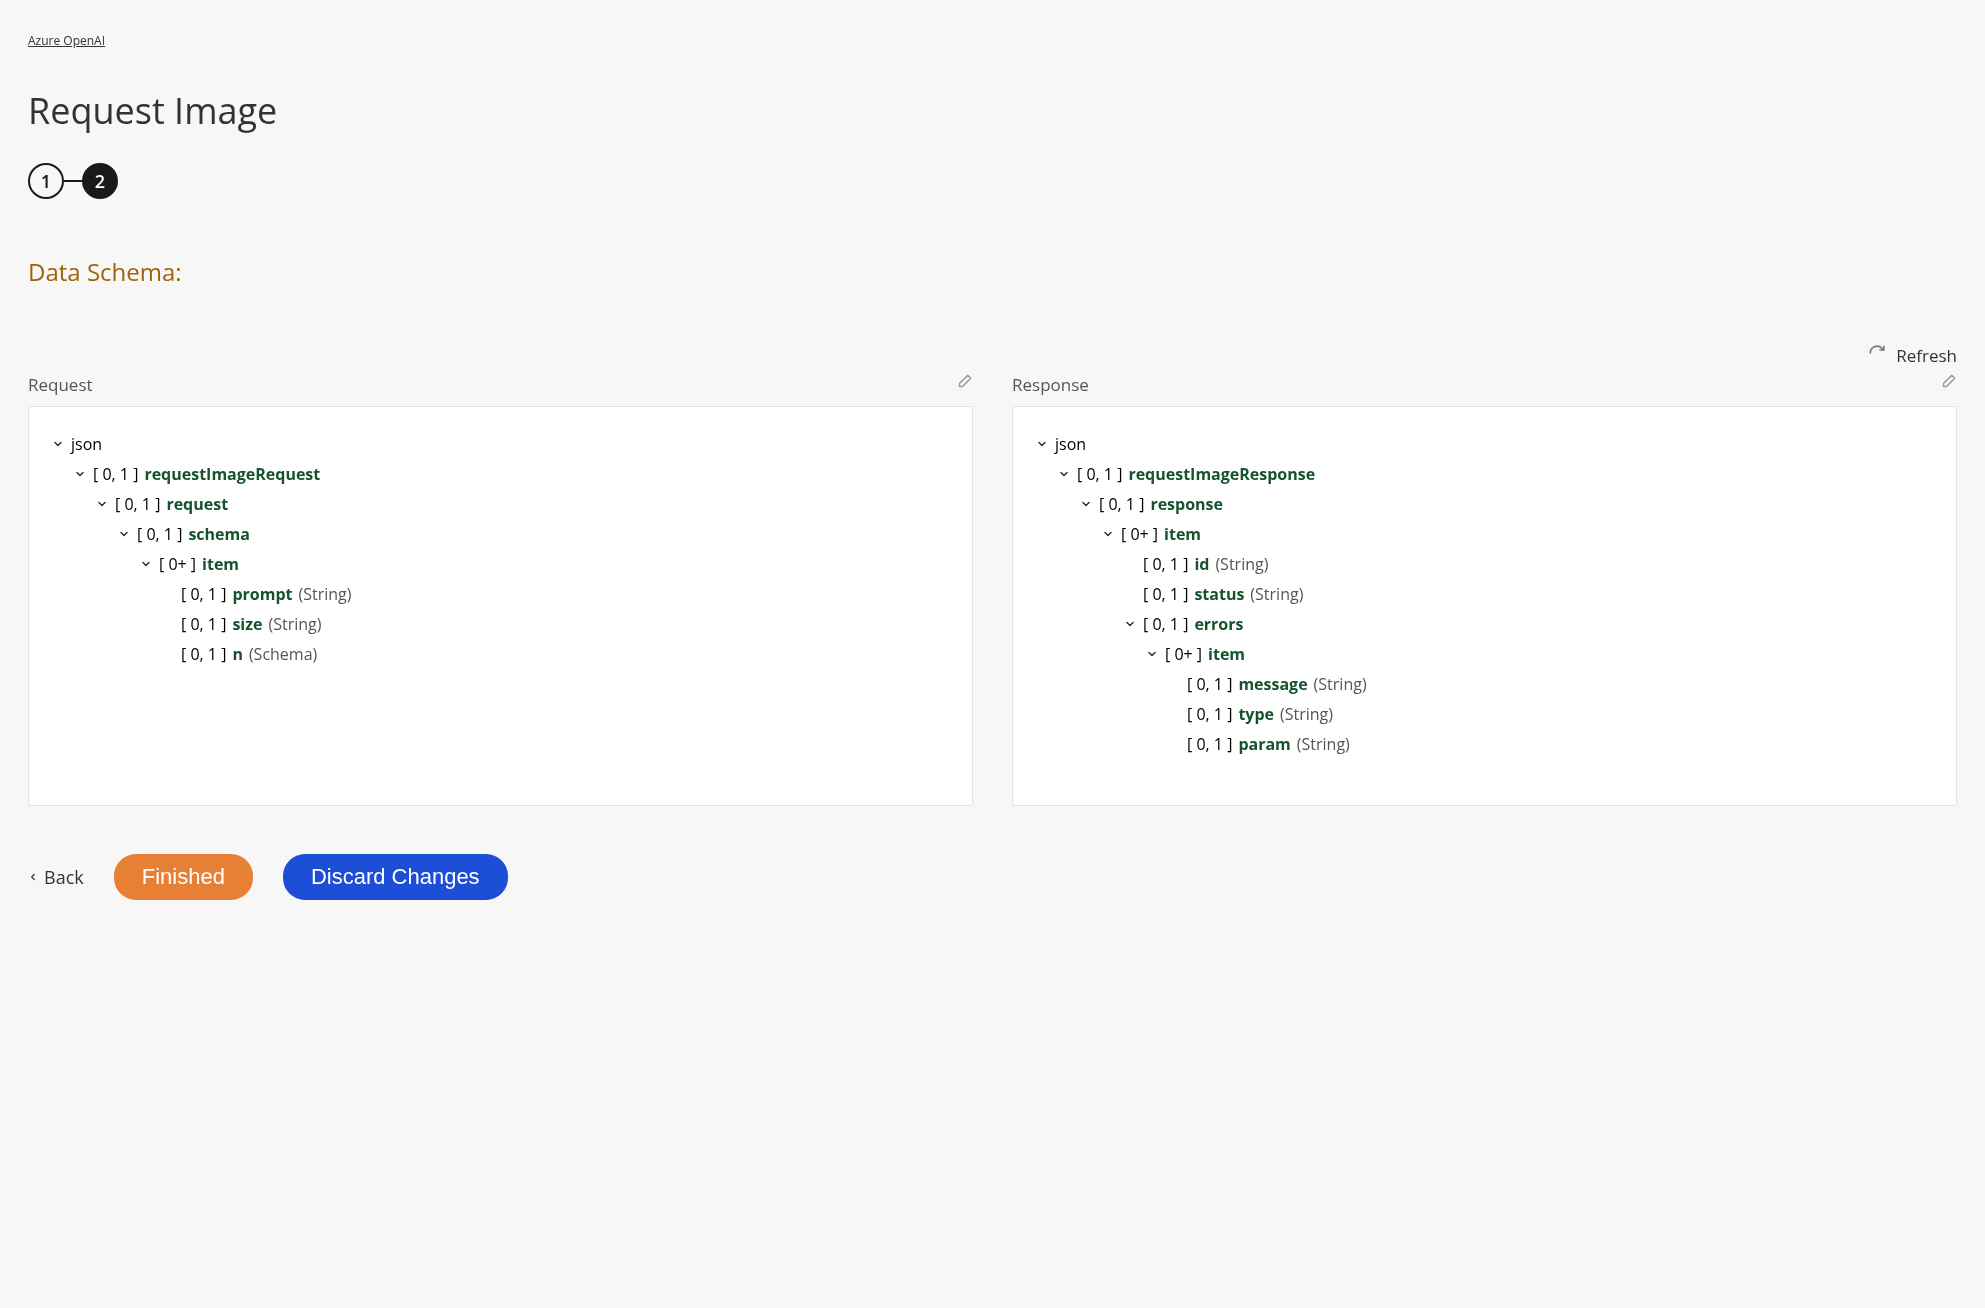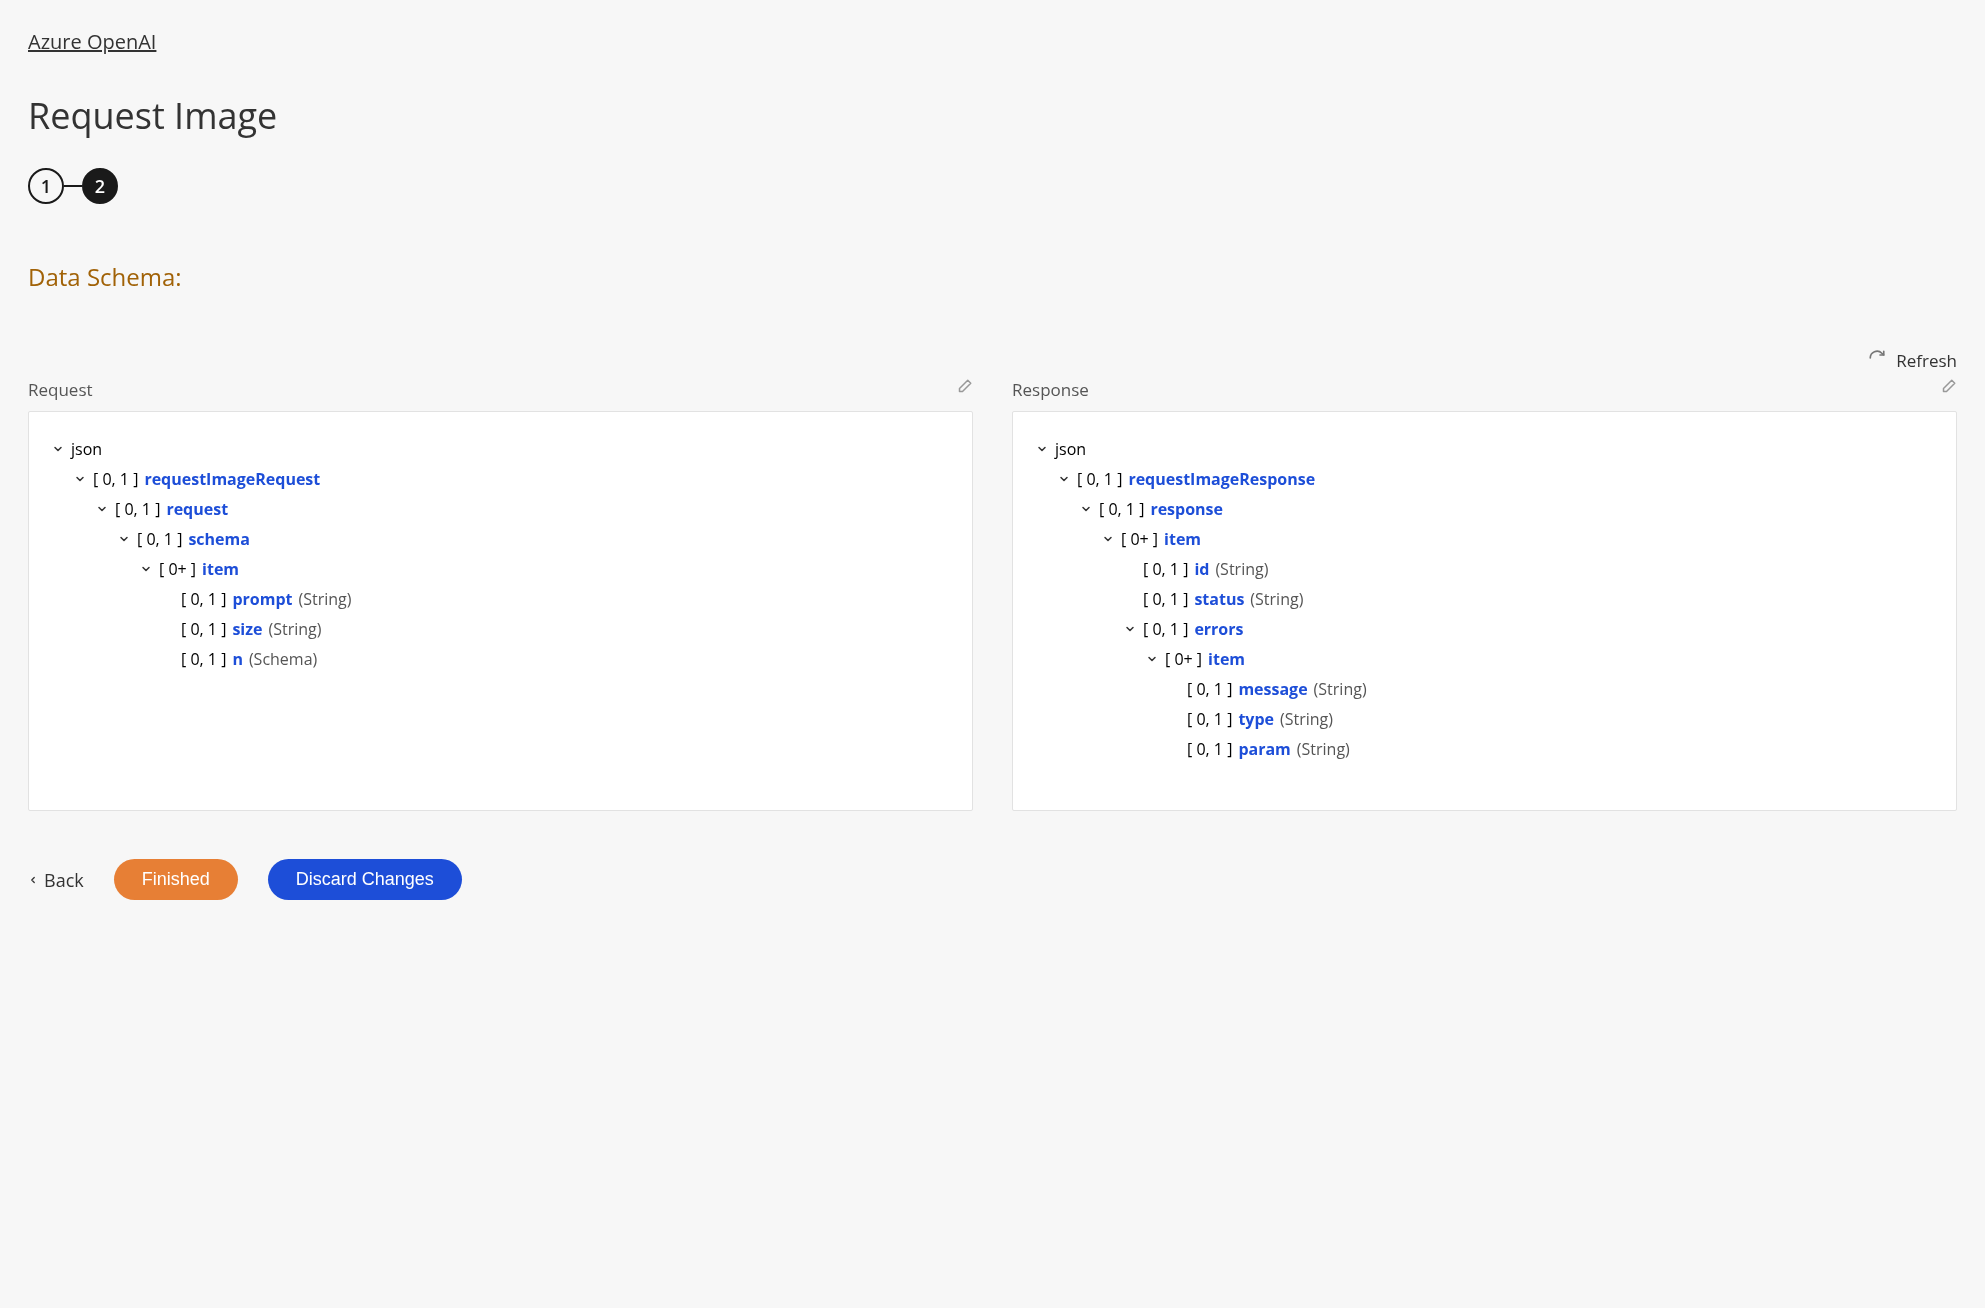"Azure OpenAI" .breadcrumb { font-size: 20px -> 12px }
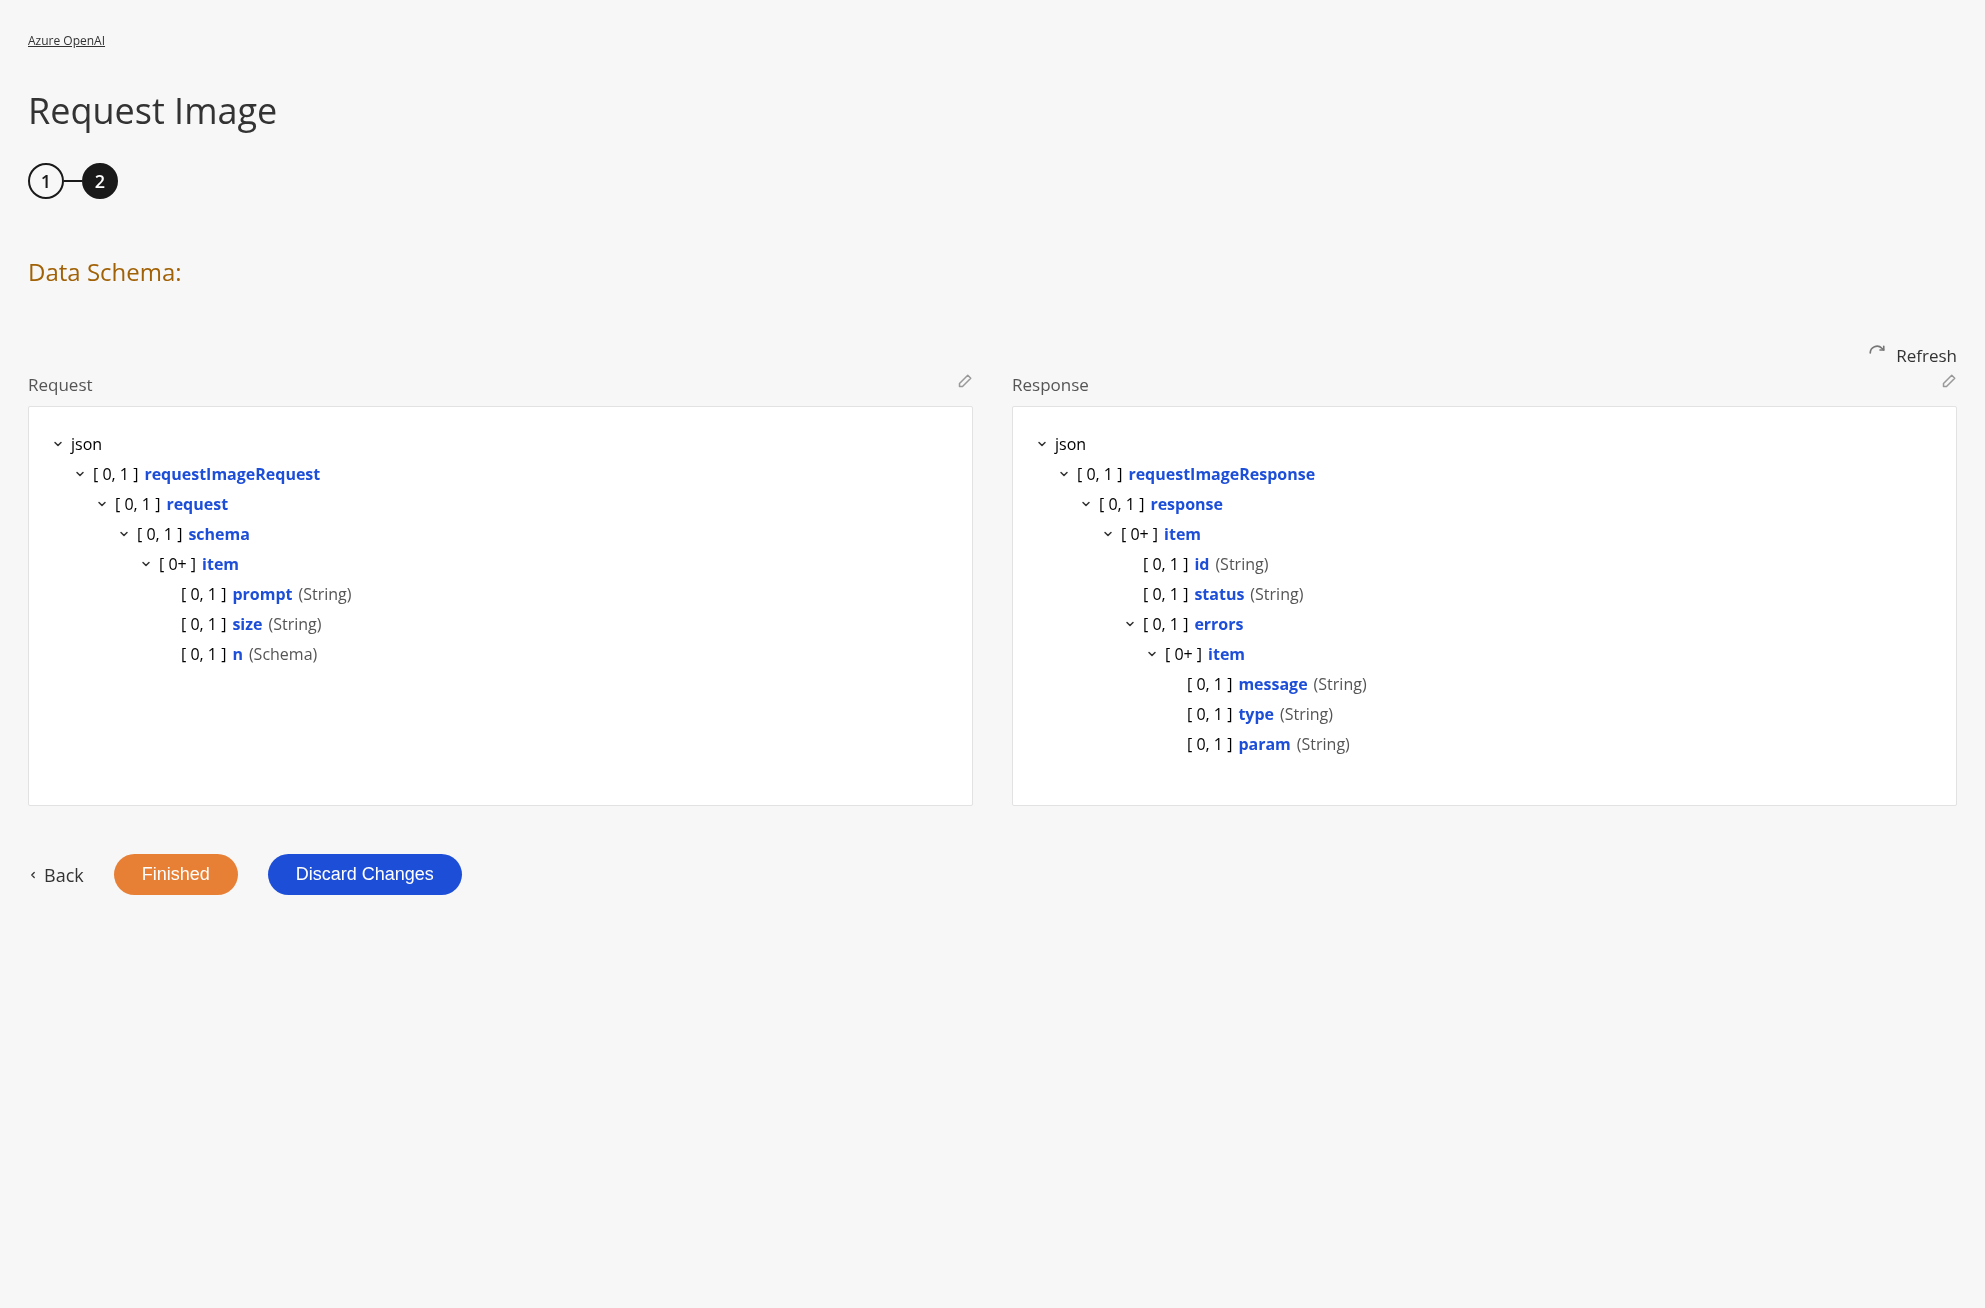"requestImageRequest" .card-name { color: #1d4ed8 -> #14532d }
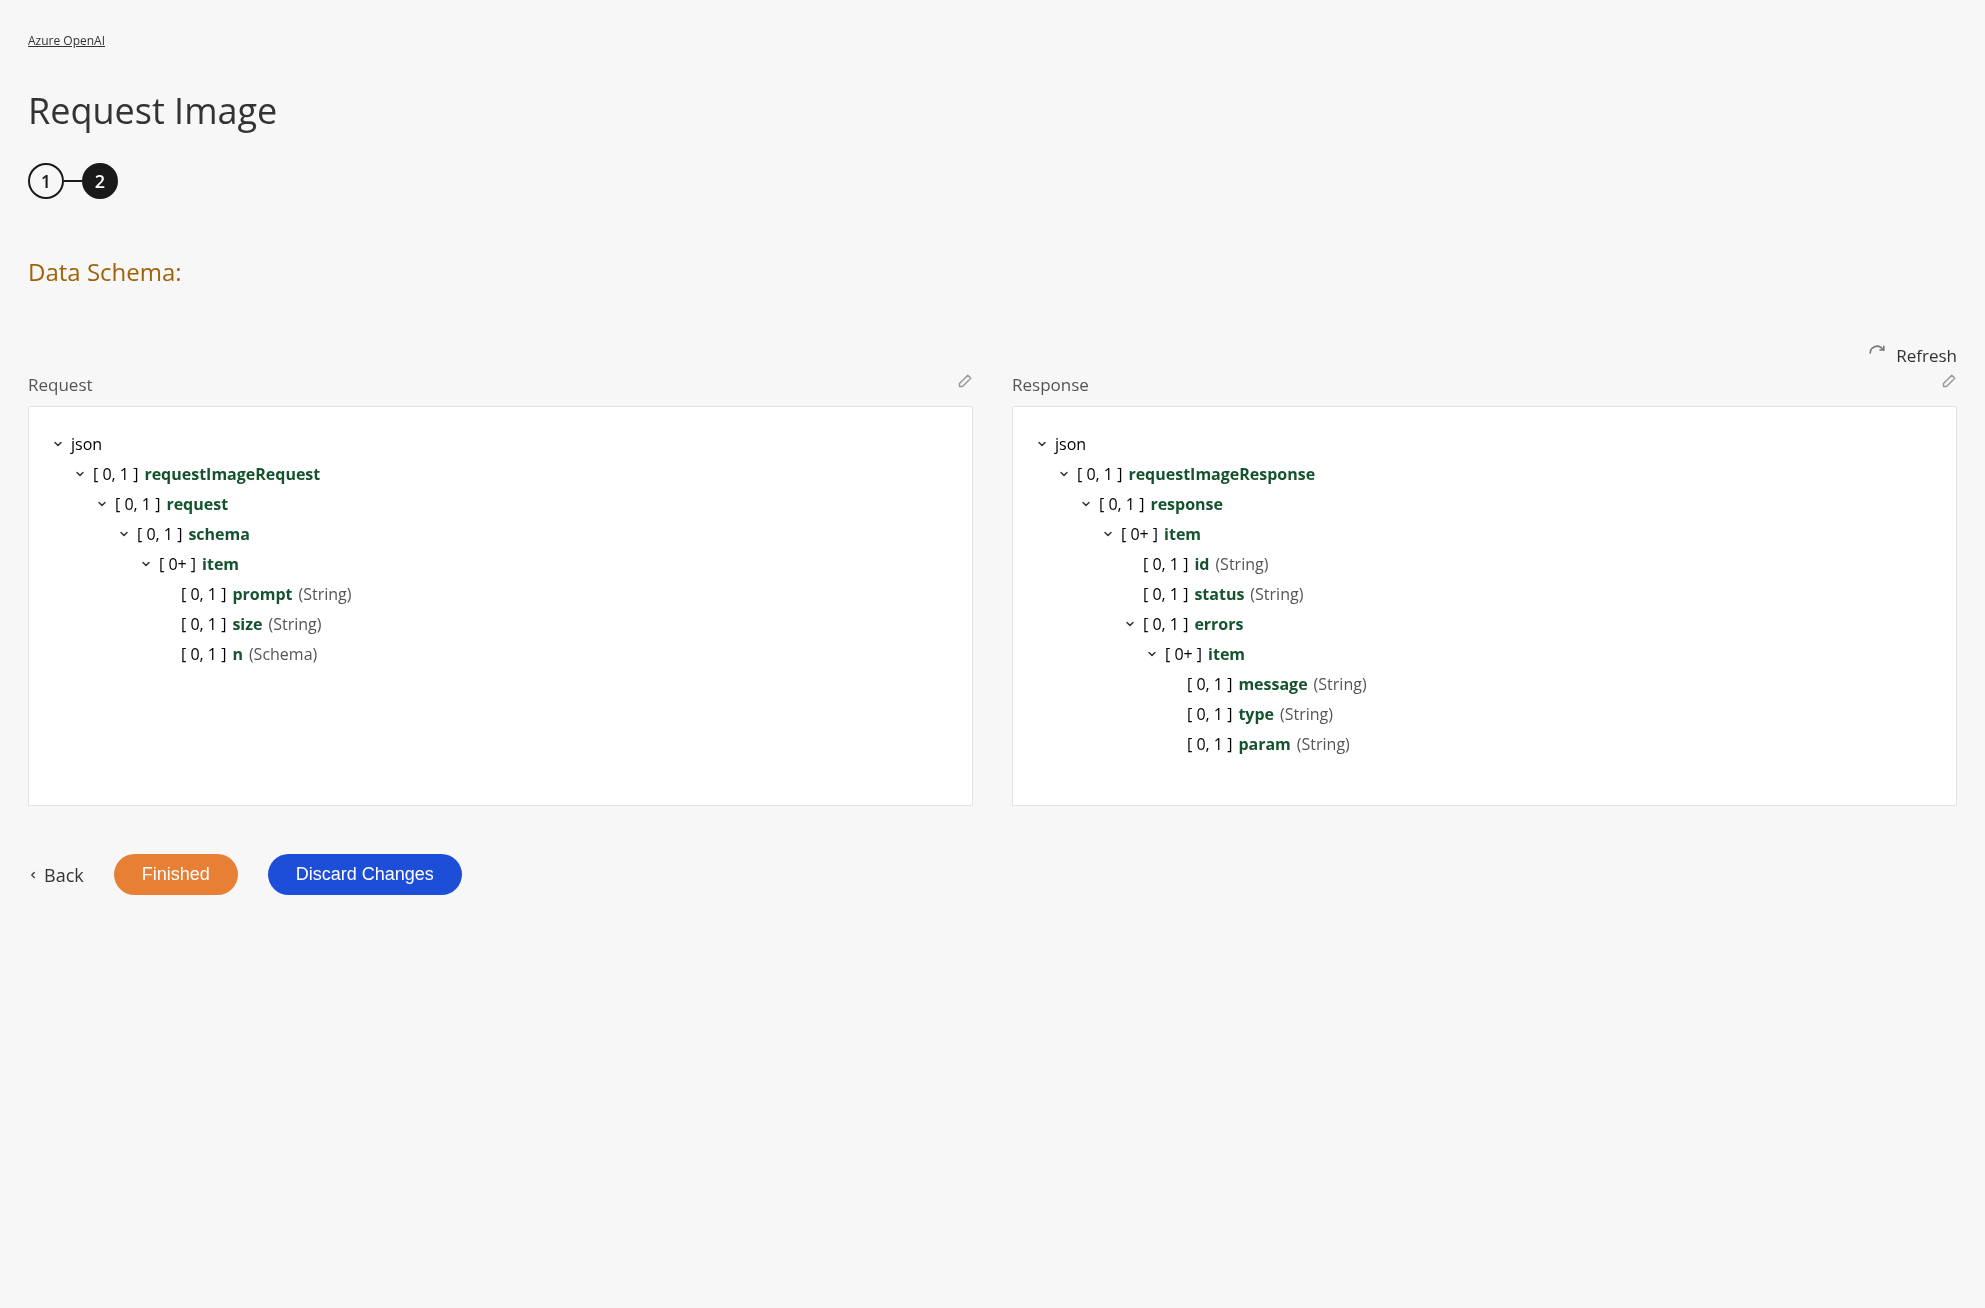"Finished" .btn { font-size: 18px -> 22px }
